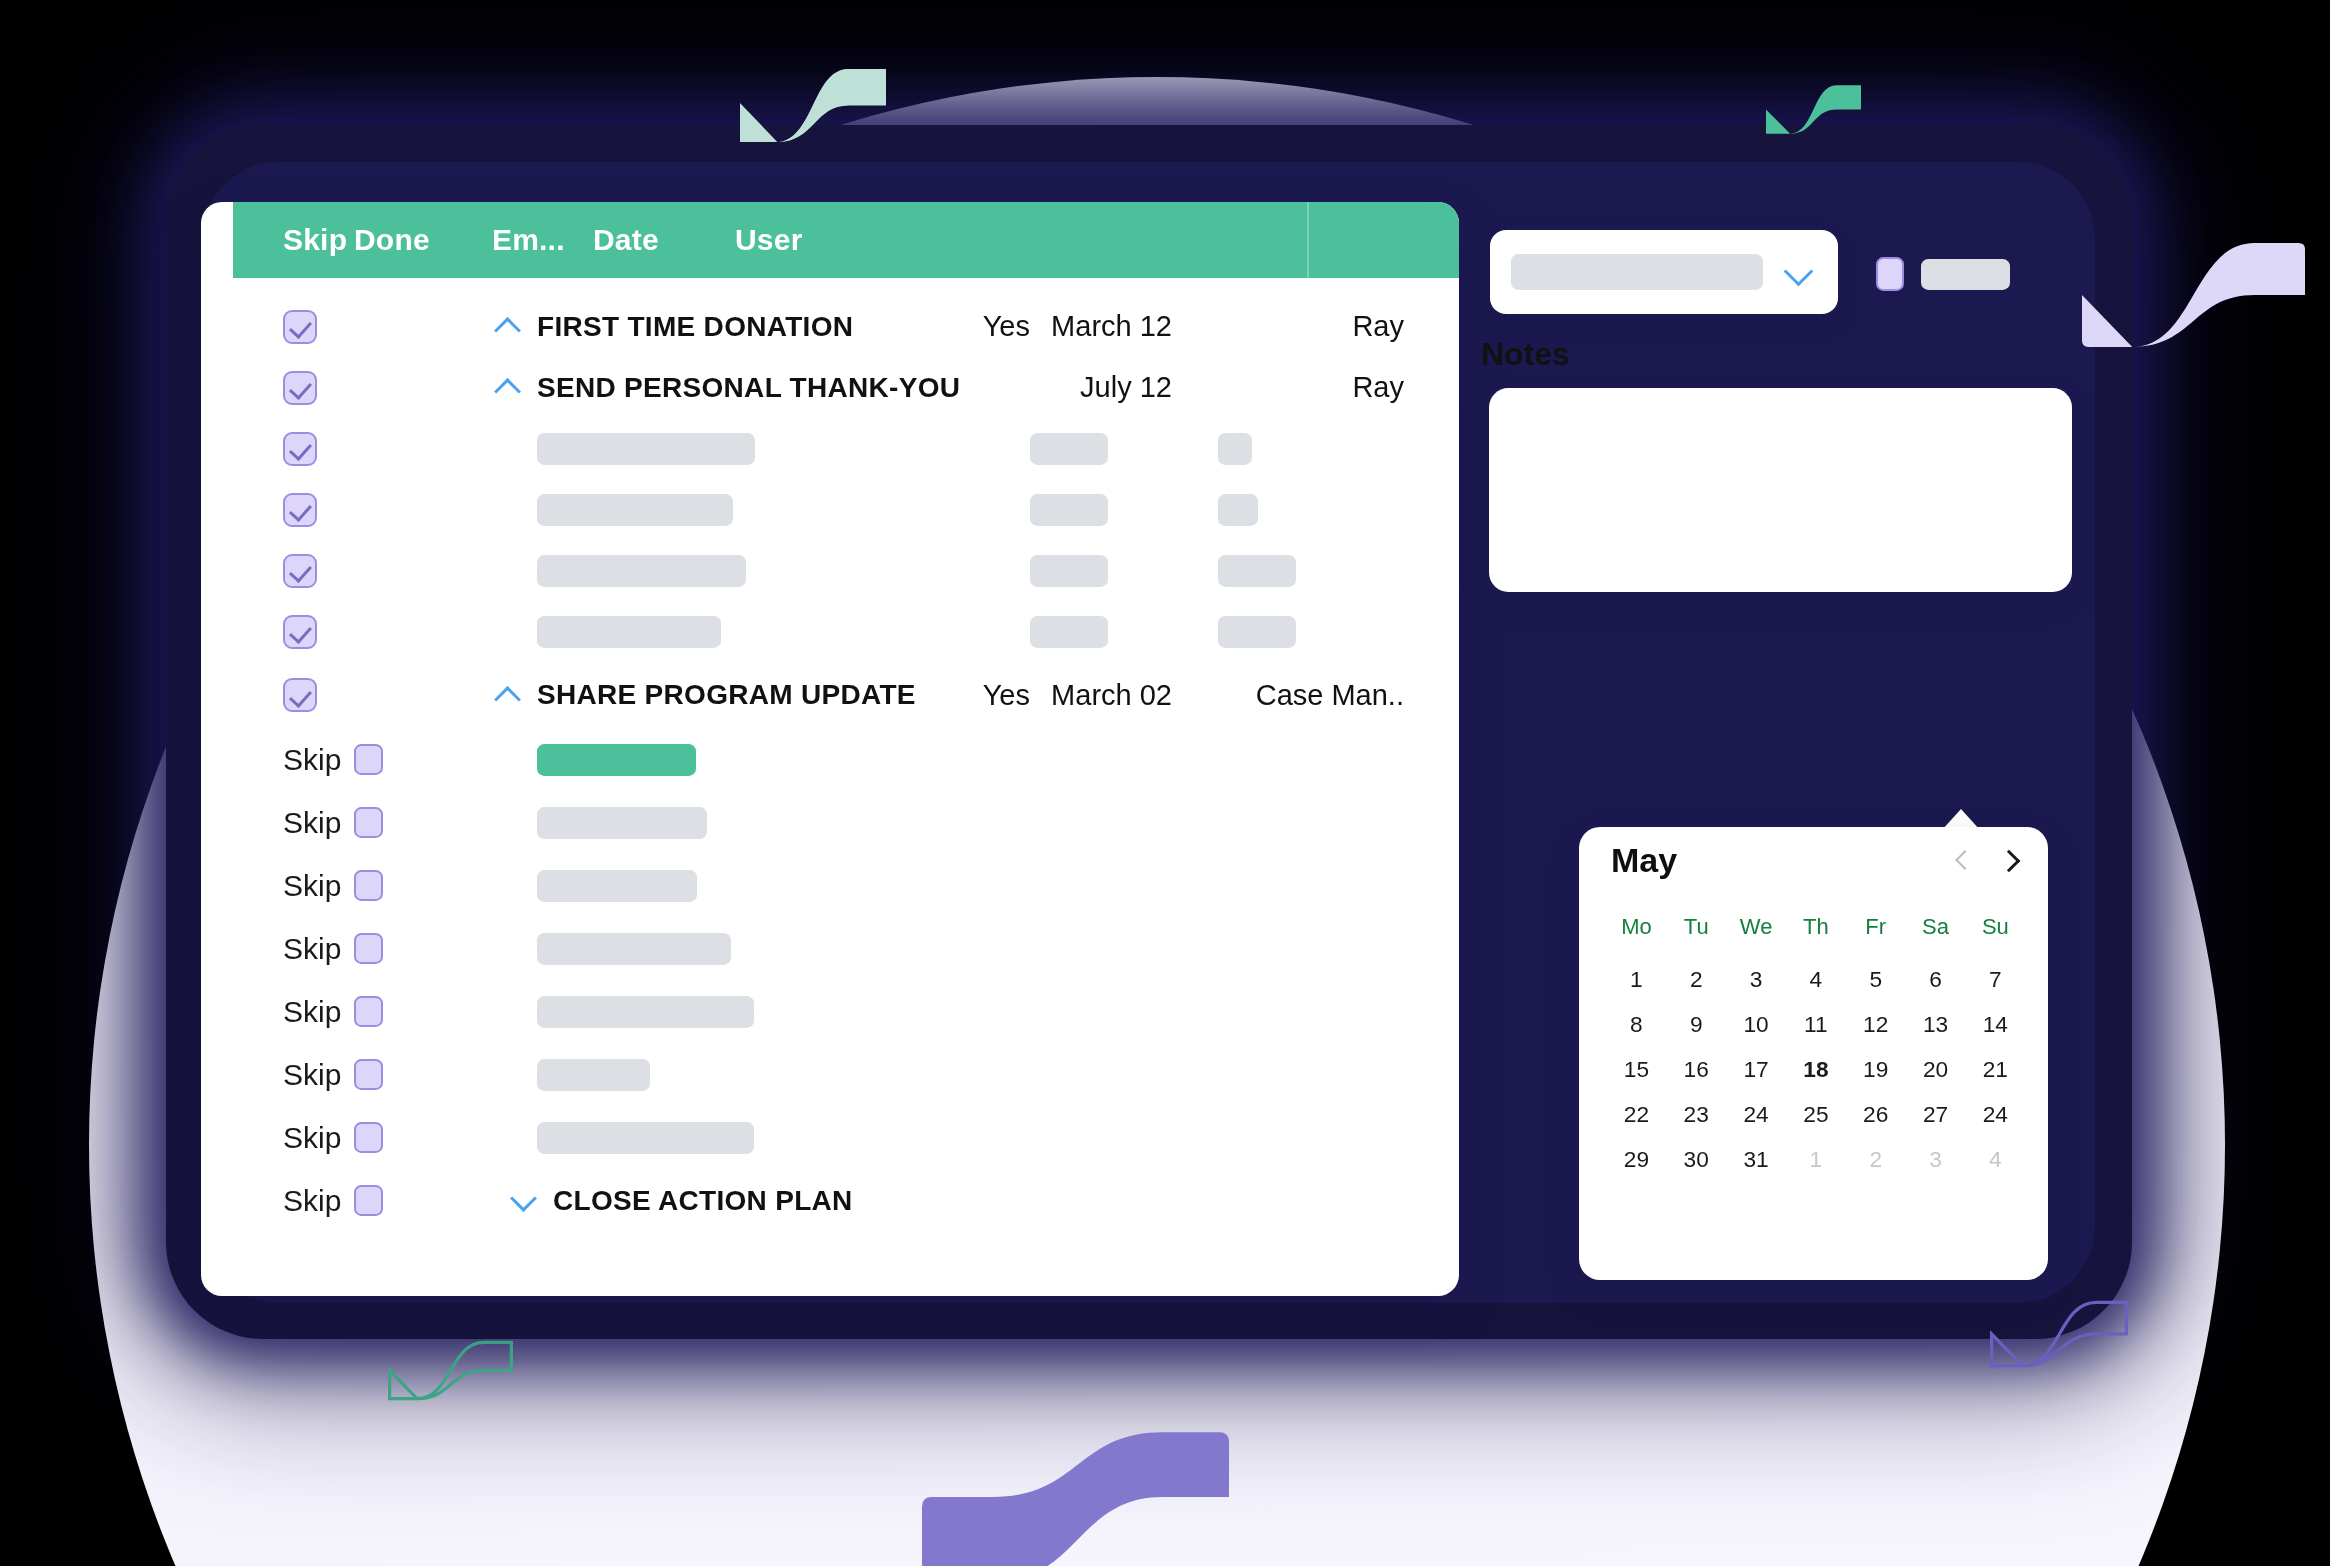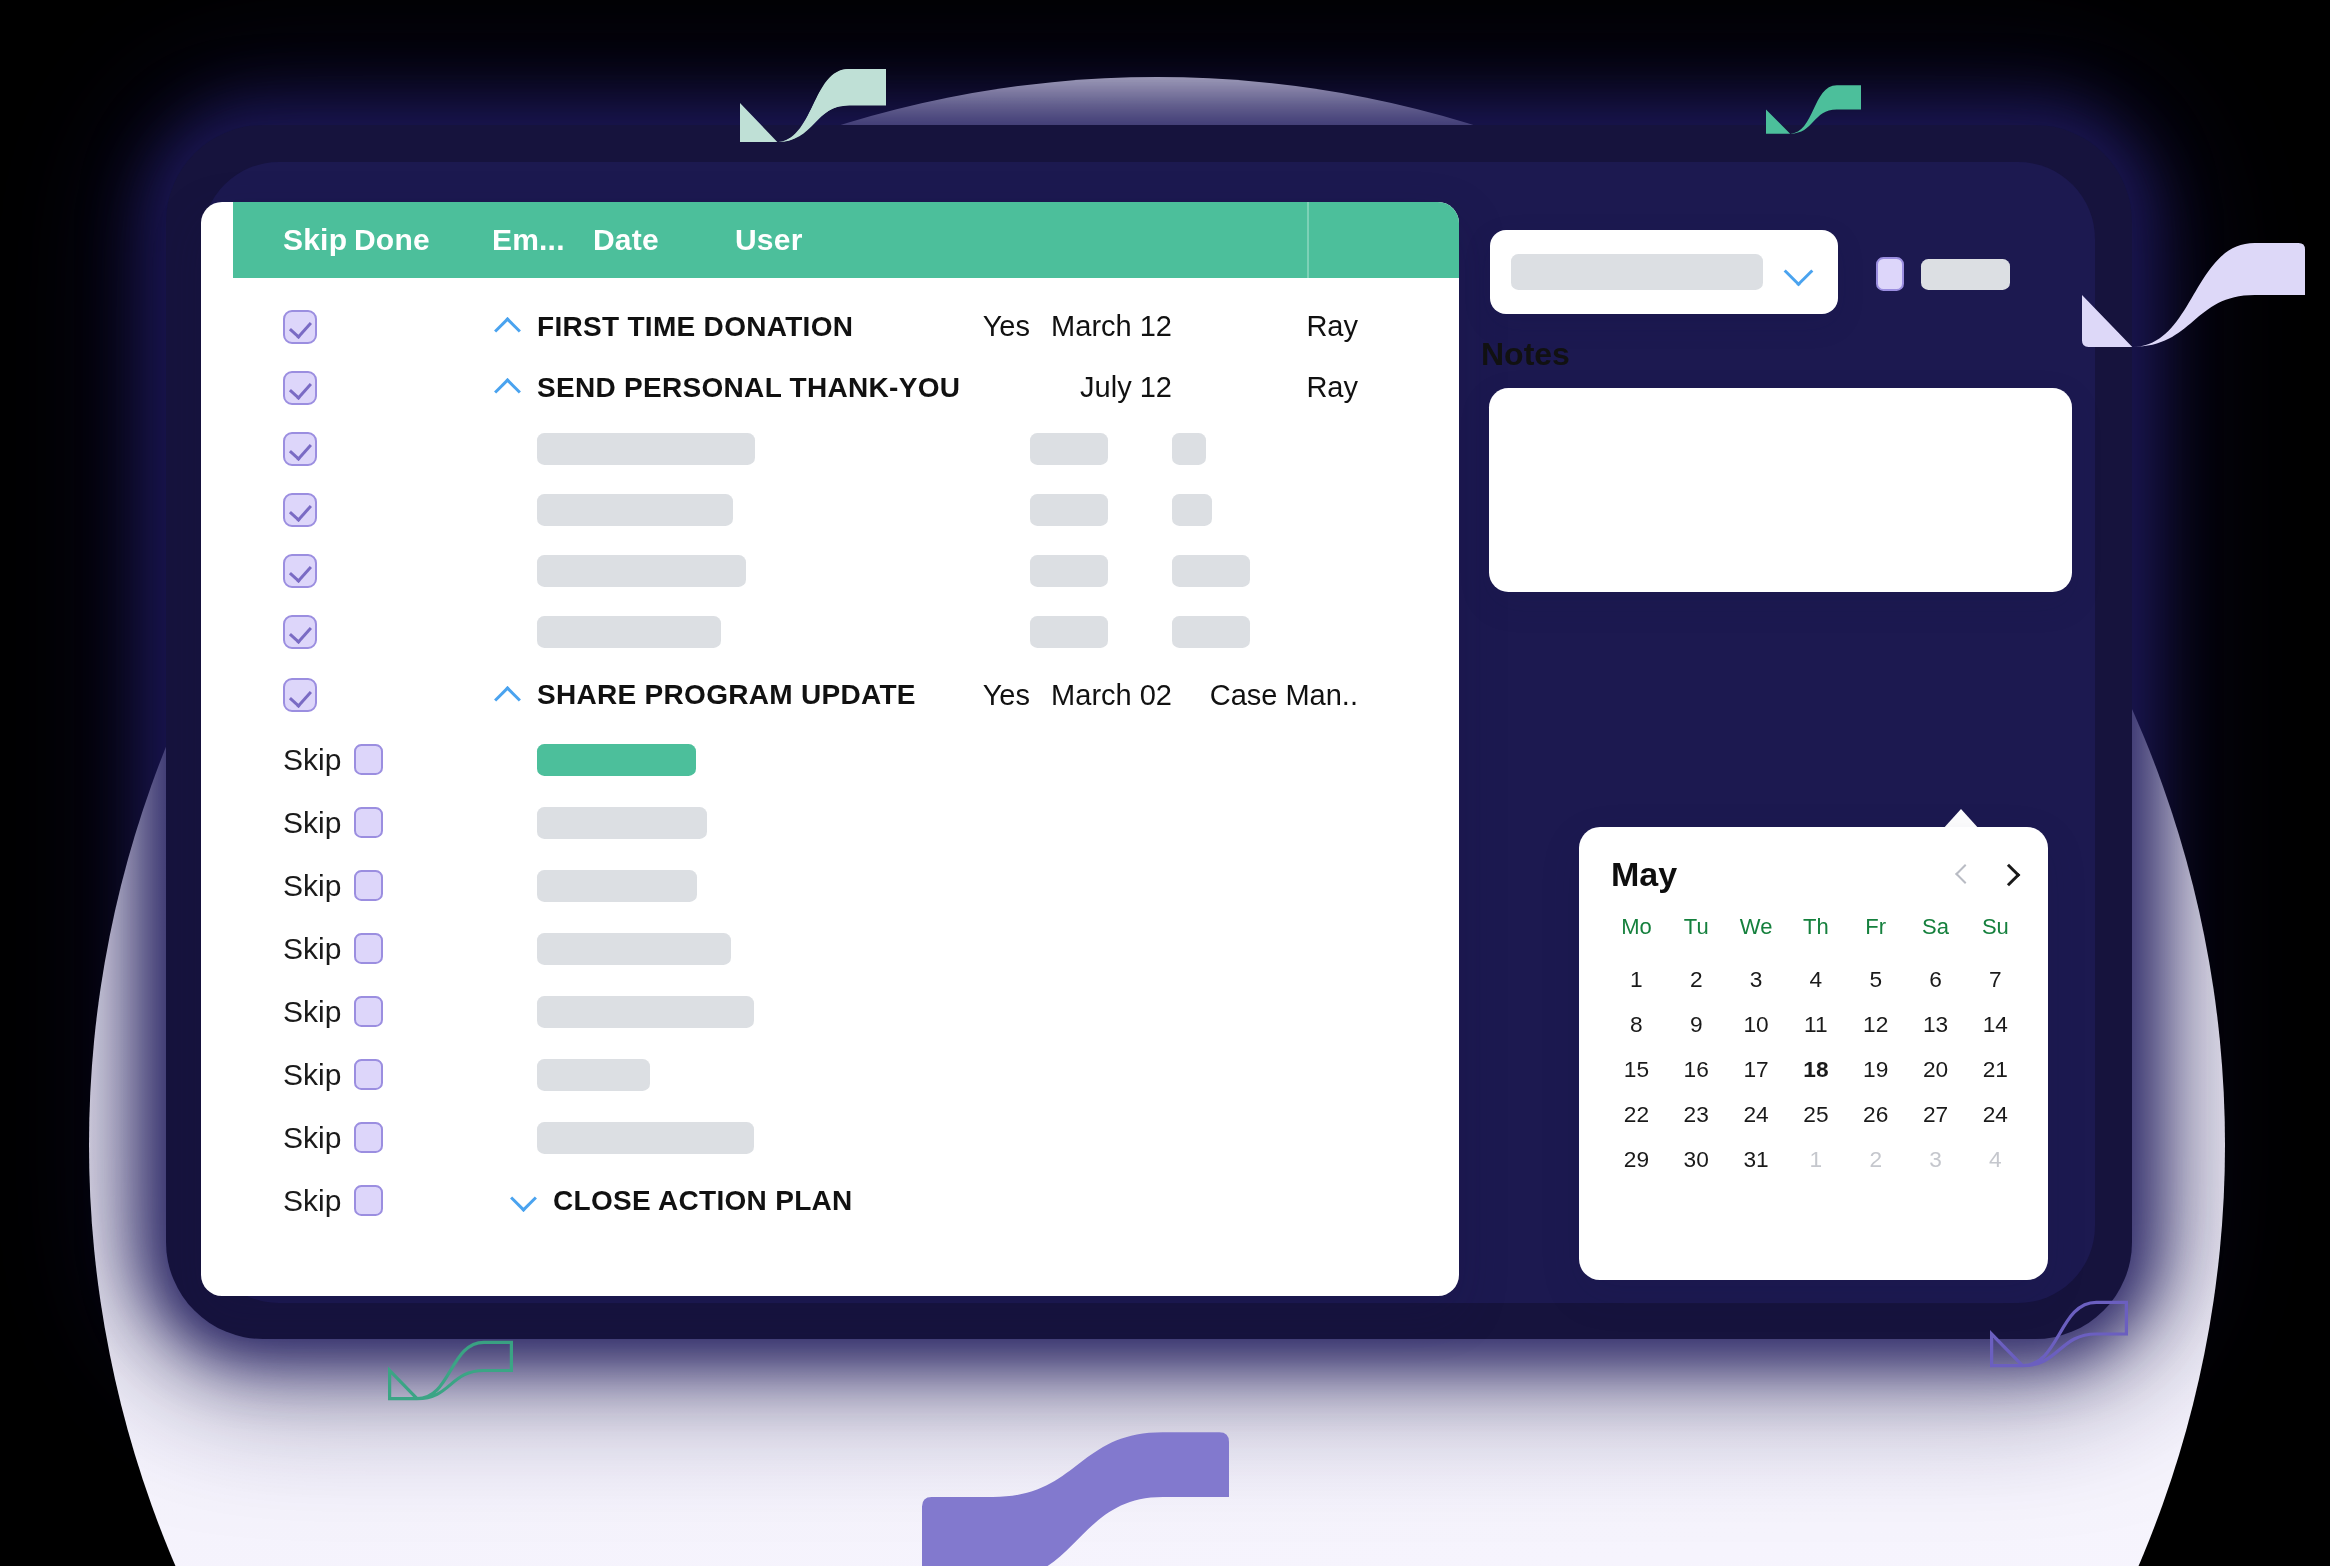"Ray" .trow .c-user { margin-left: none -> 46px }
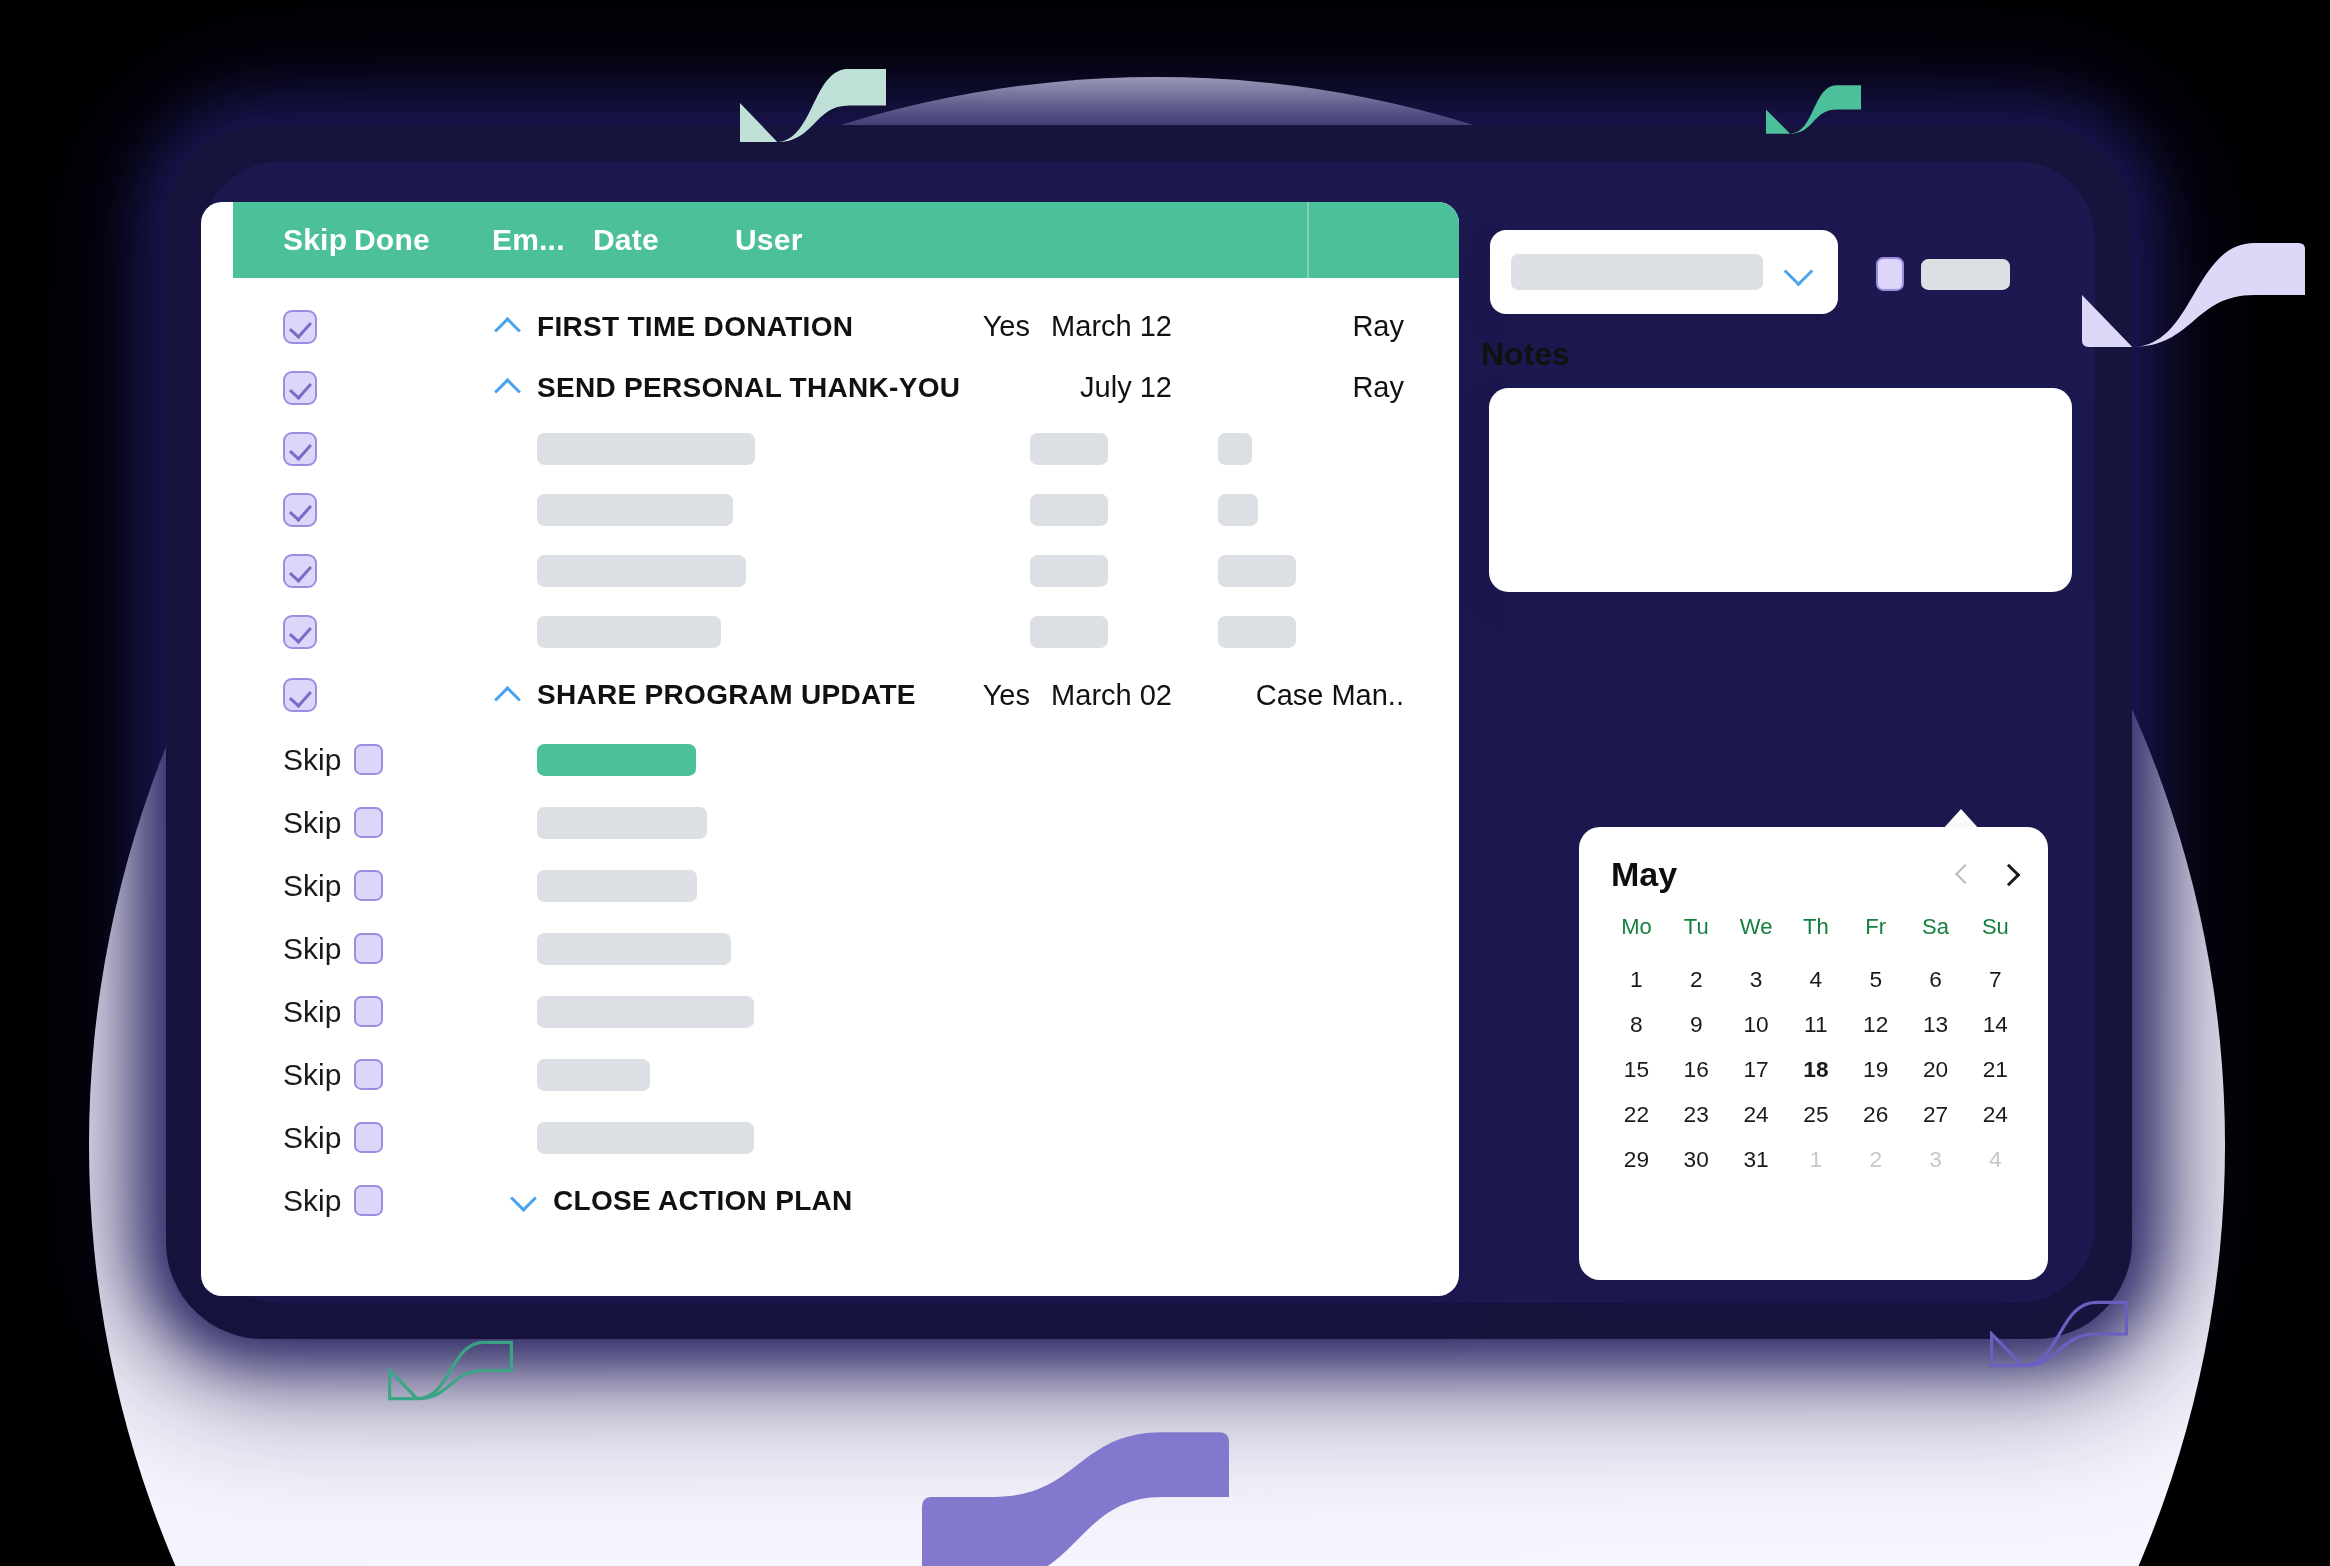"May" .cal-head { top: 28px -> 14px }
